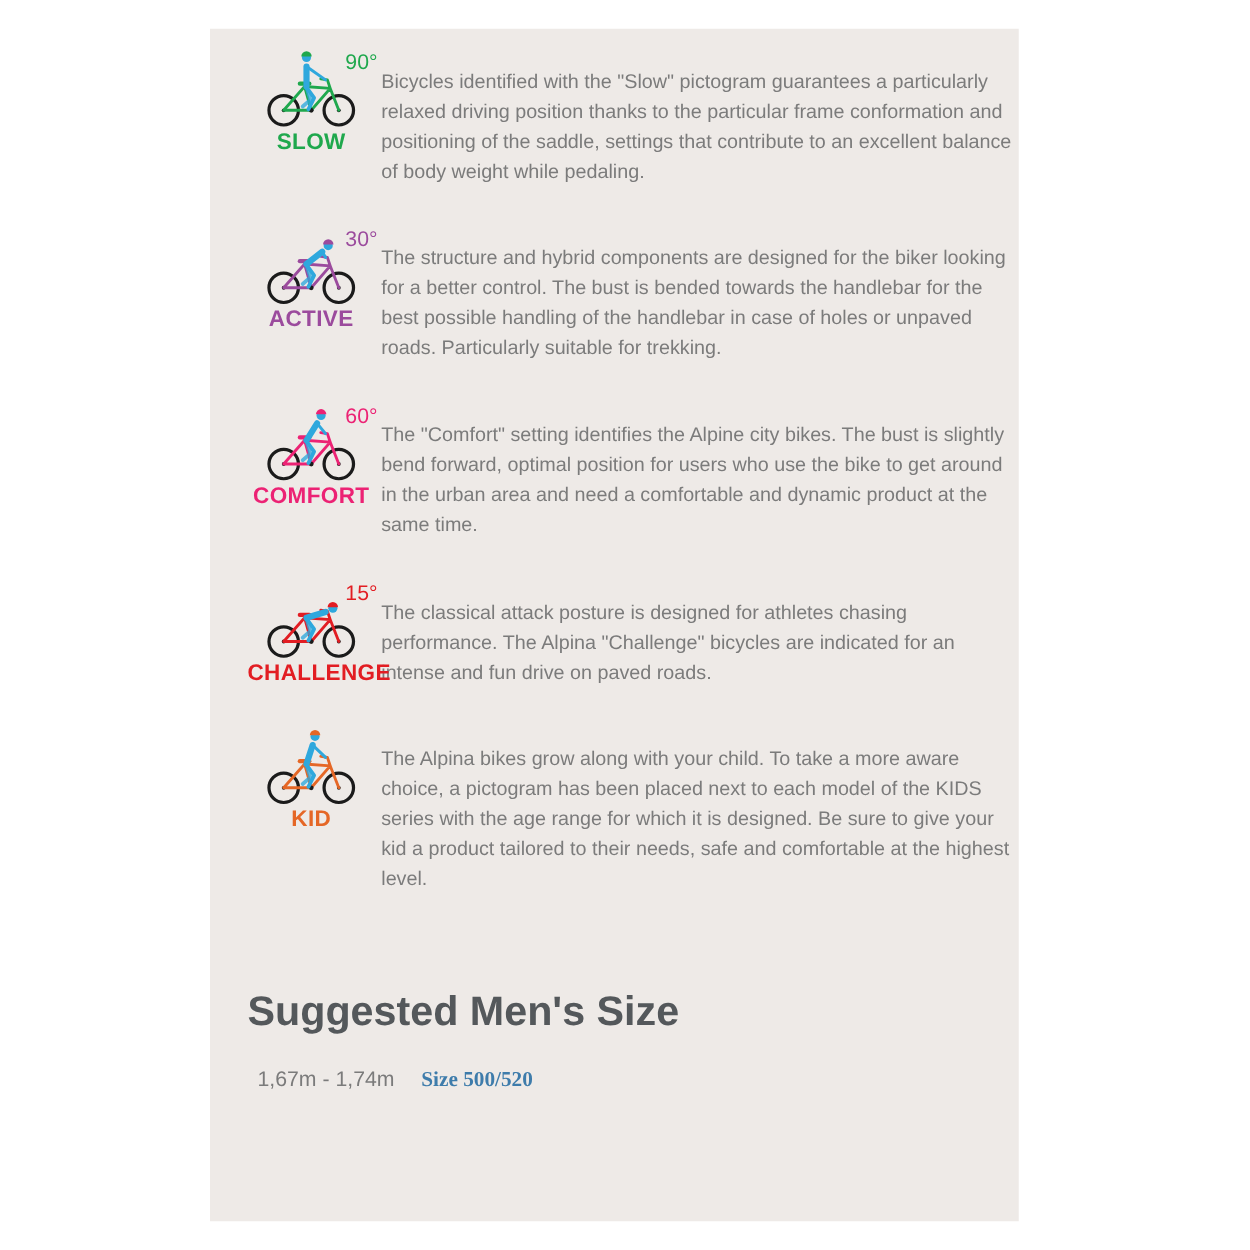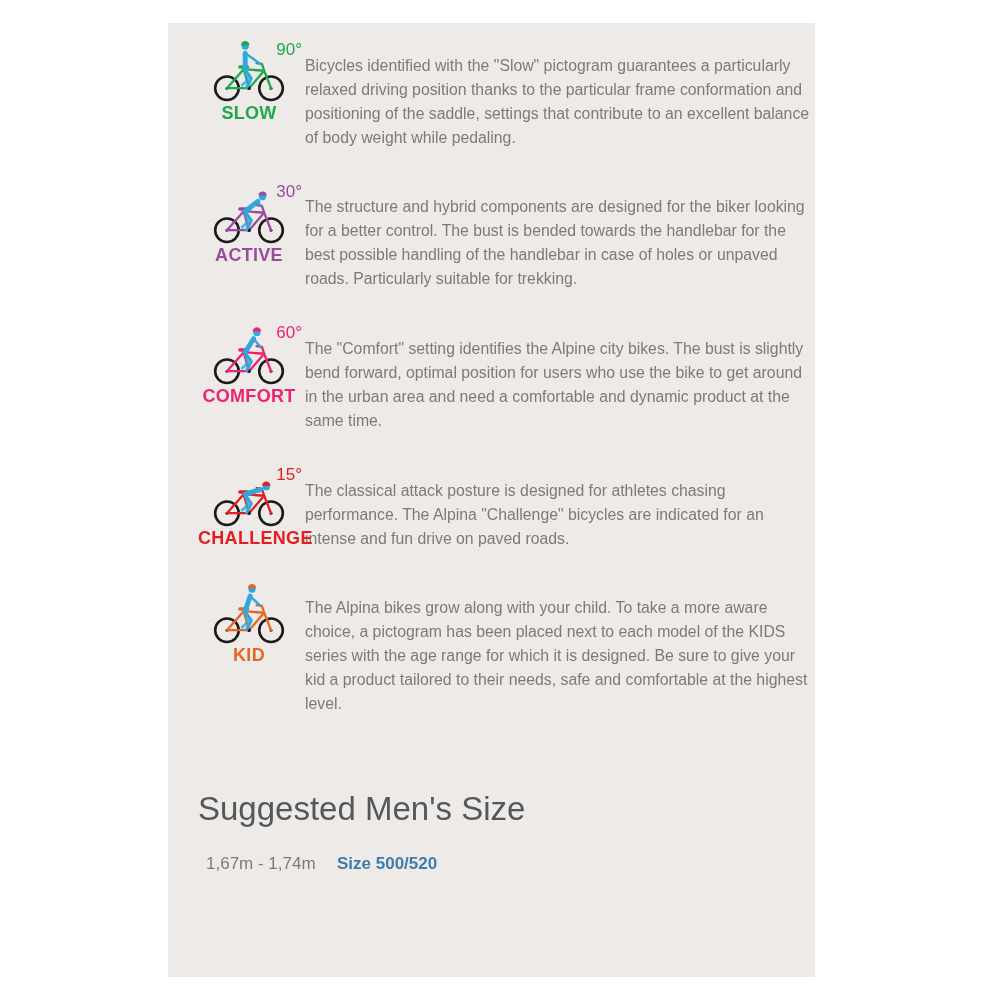"Suggested Men's Size" .size-heading { font-weight: 400 -> 700 }
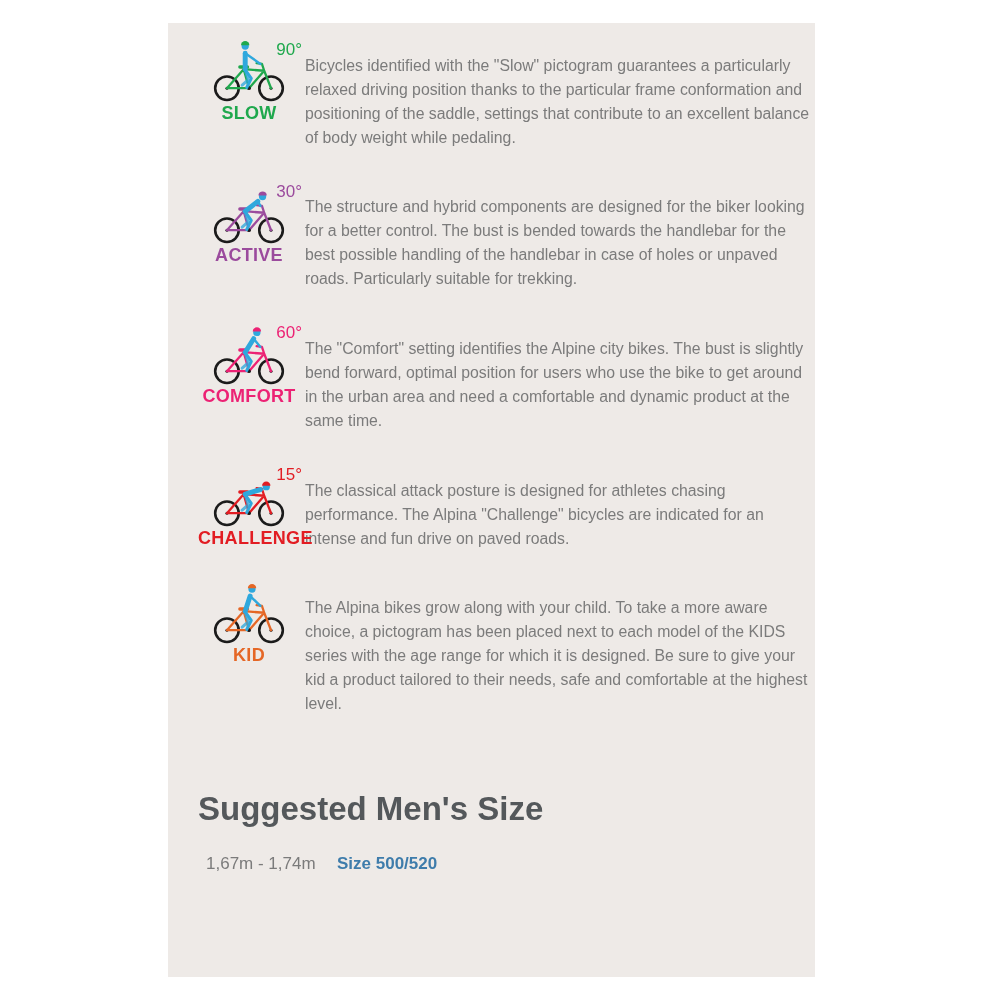"Size 500/520" .size-link { font-family: none -> Liberation Serif, serif }
